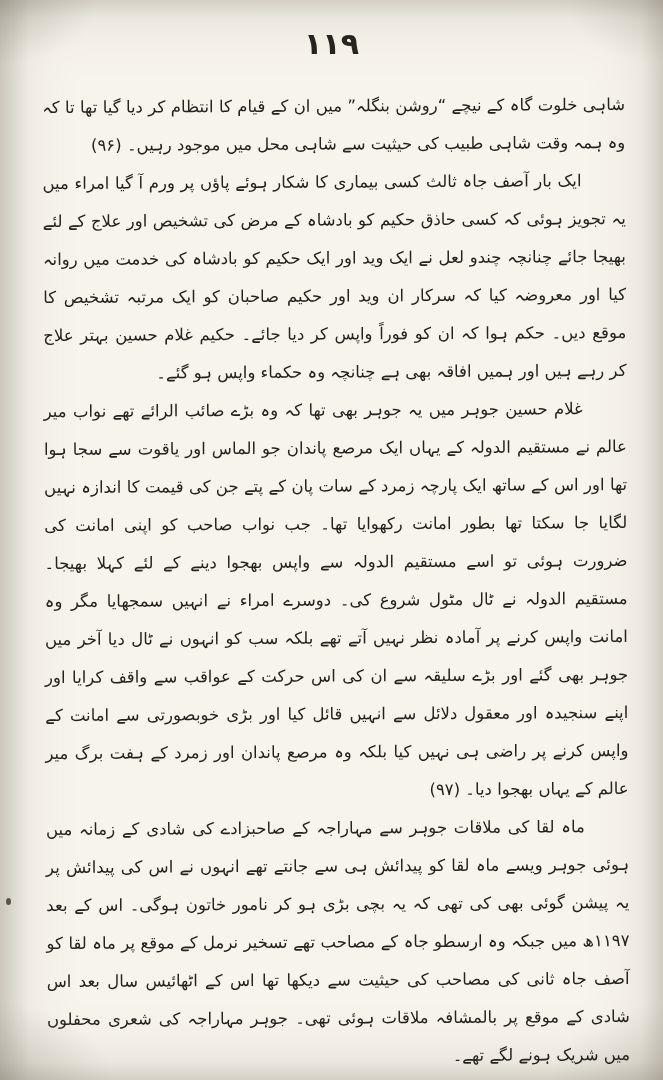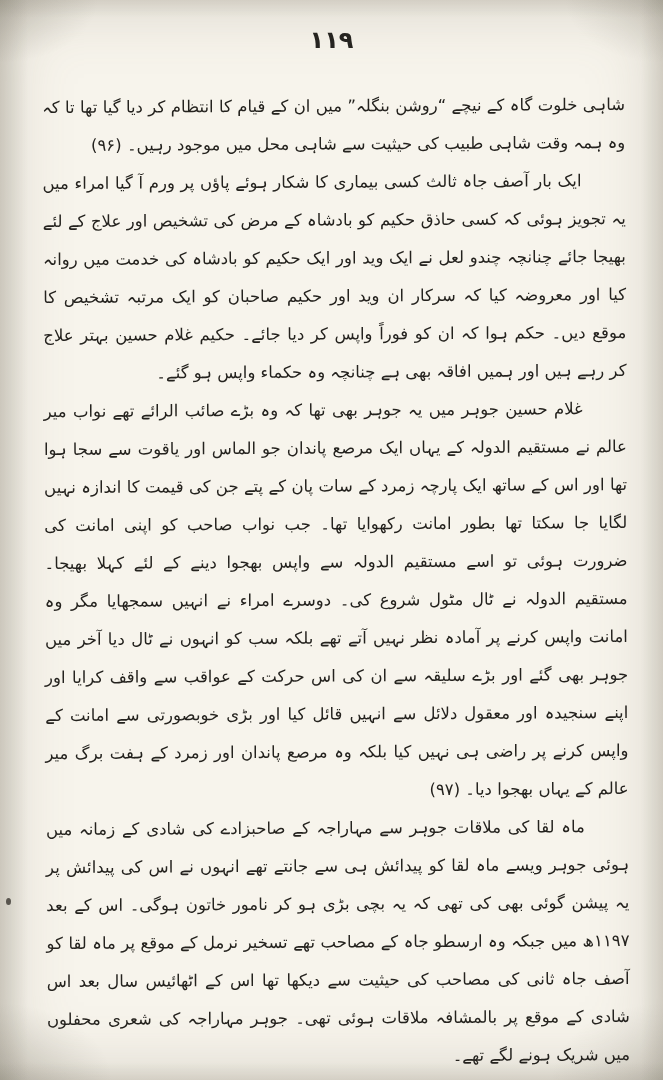"۱۱۹" .page-number { font-size: 24px -> 30px }
